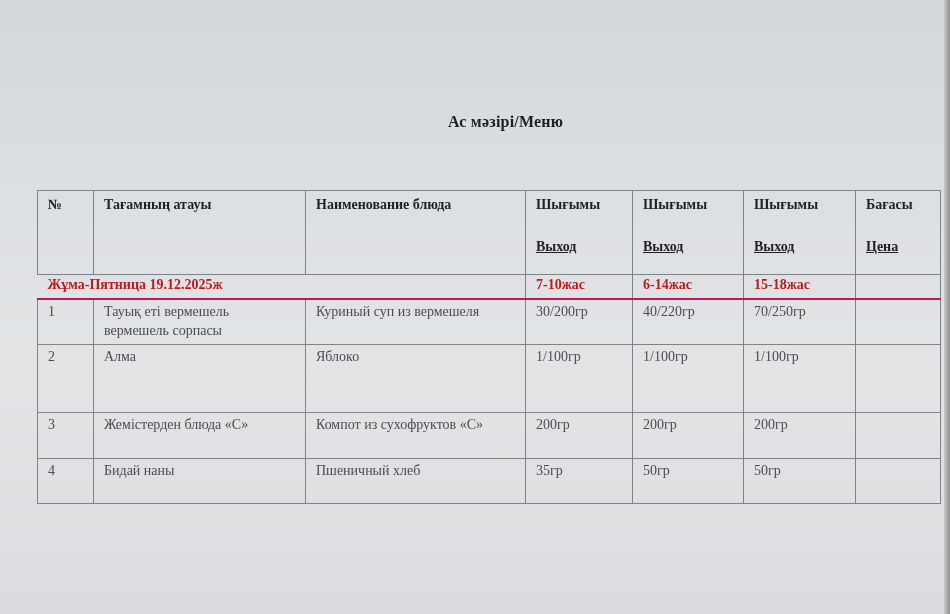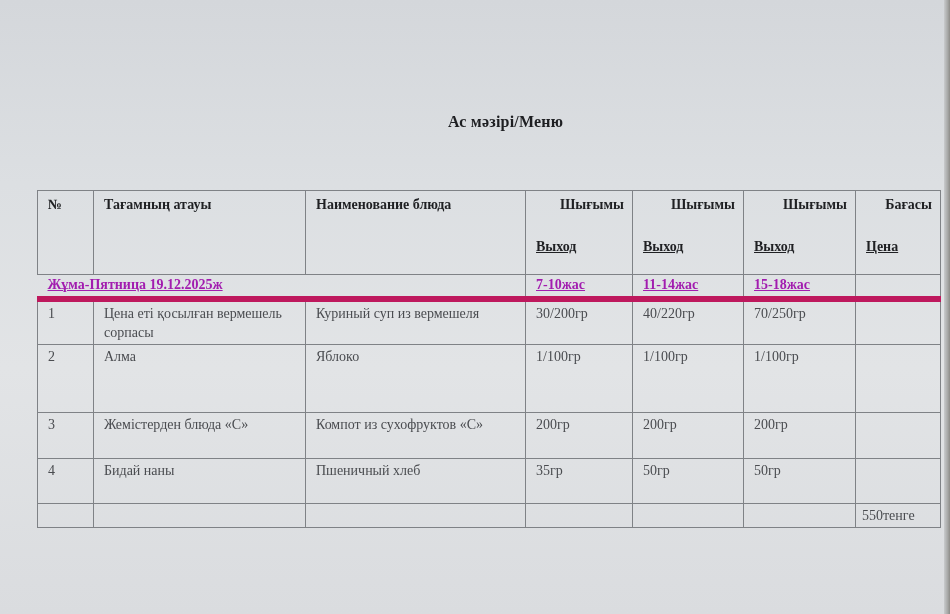"Шығымы" .sub { text-align: right -> none }
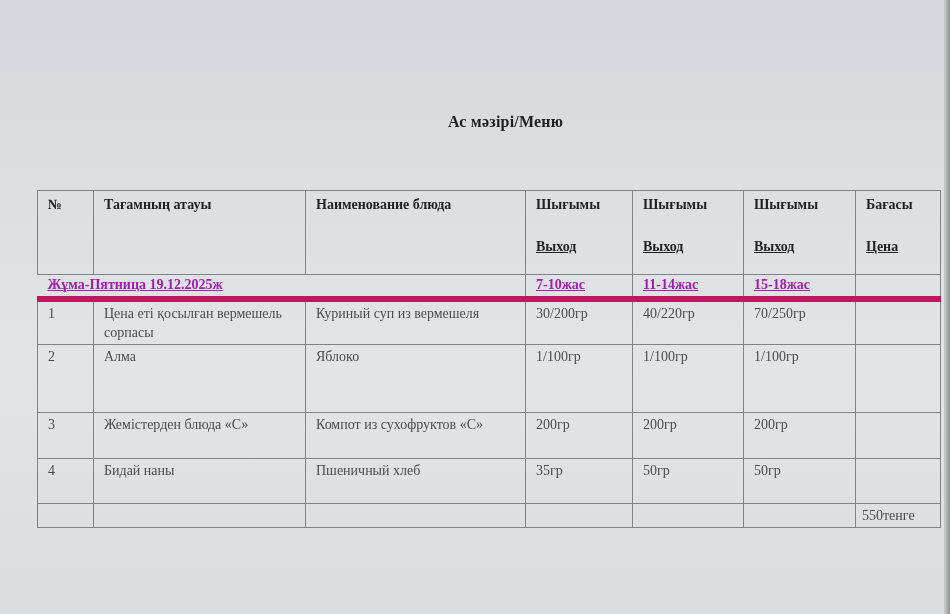"Жұма-Пятница 19.12.2025ж" table.menu tr.day td { border-bottom: 6px solid #be185d -> 2px solid #be185d; color: #a21caf -> #b91c1c; text-decoration: underline -> none }
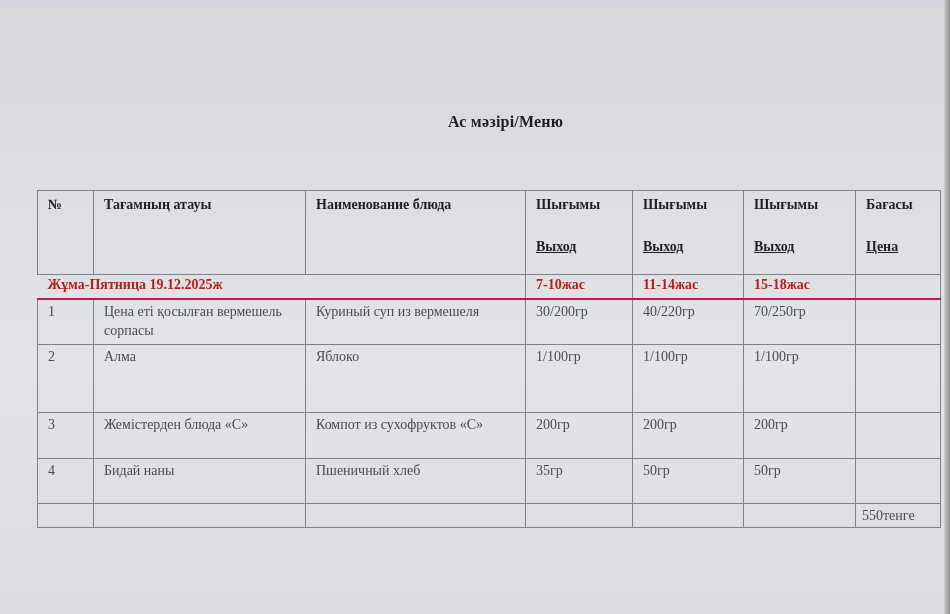"11-14жас" td { text: 11-14жас -> 6-14жас }
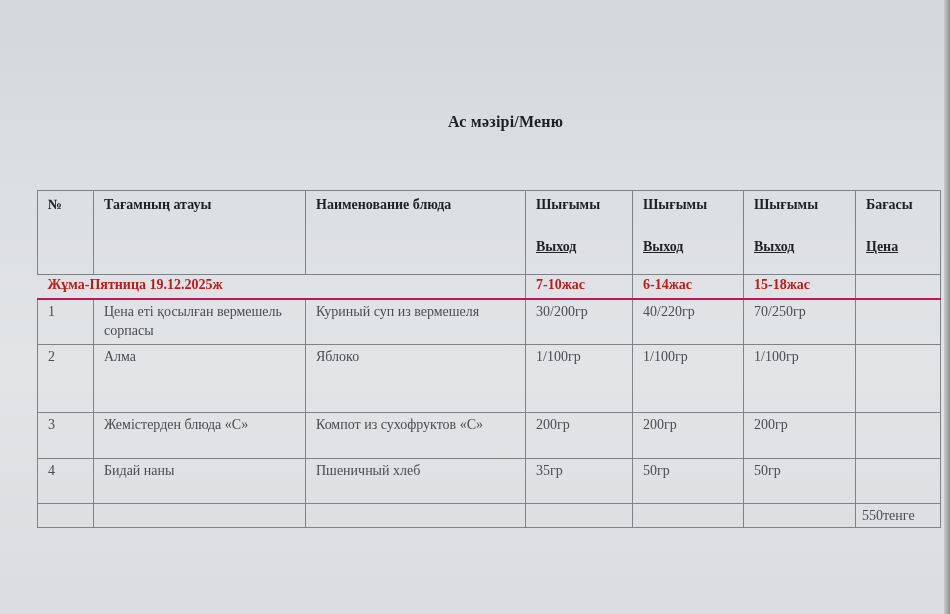"Цена еті қосылған вермешель сорпасы" td { text: Цена еті қосылған -> Тауық еті вермешель }
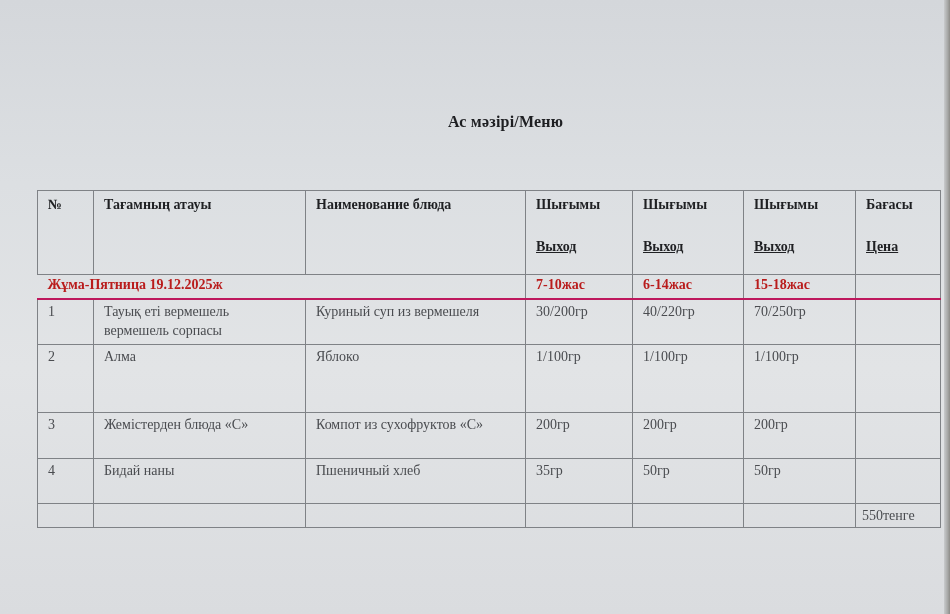"550тенге" tr { html: <tr> <td></td> <td></td> <td></td> <td></td> <td></td> <td></td> <td>550тенге</td> </tr> -> none }
